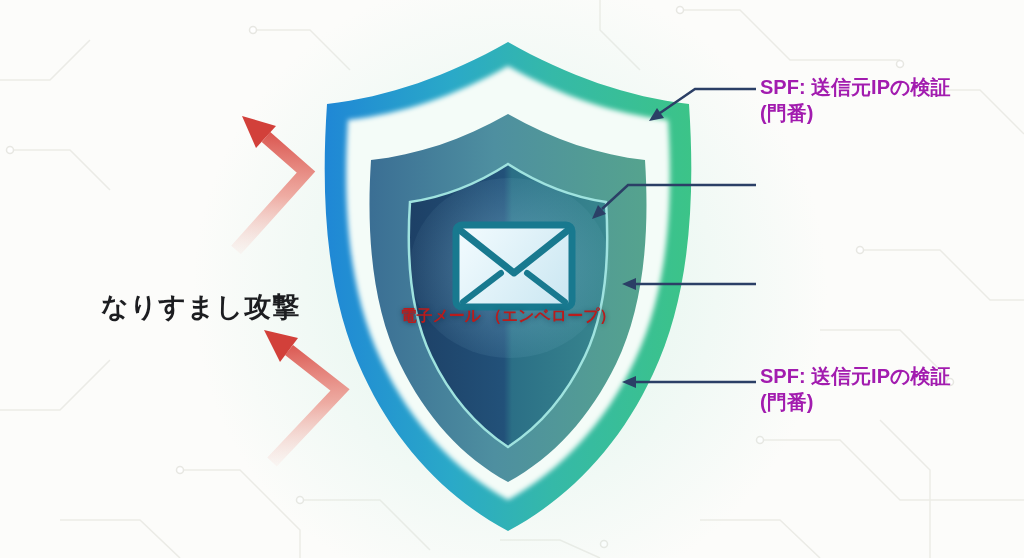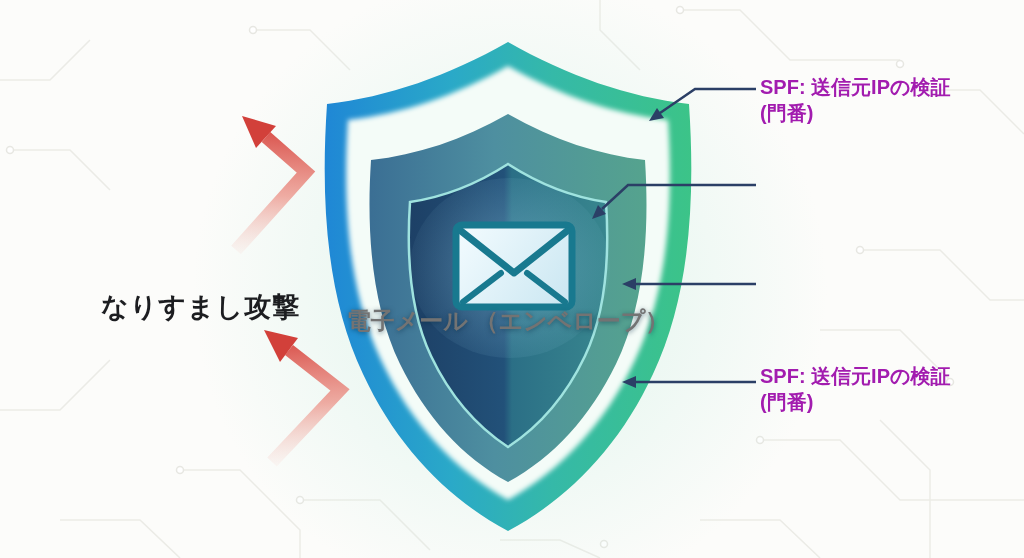"電子メール （エンベロープ）" .core-label { color: #737373 -> #b91c1c; font-size: 24px -> 16px }
